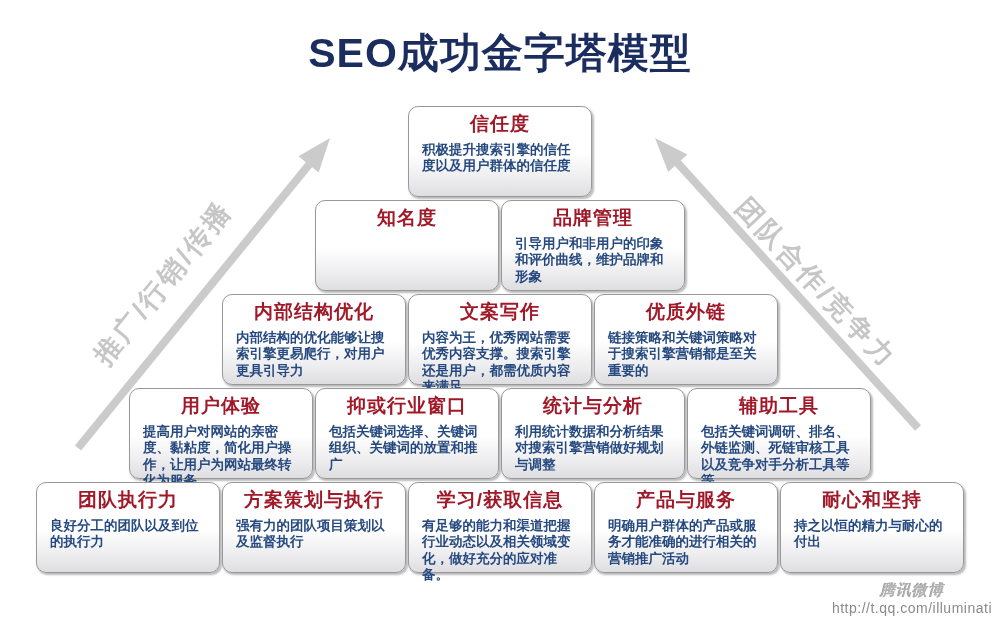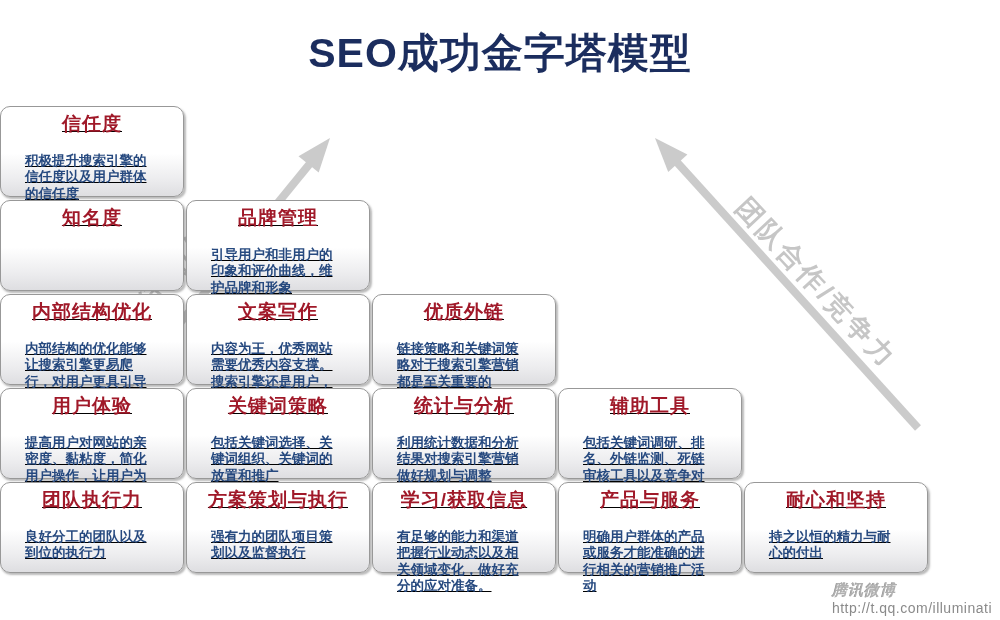"信任度" .row { justify-content: flex-start -> center; text-decoration: underline -> none }
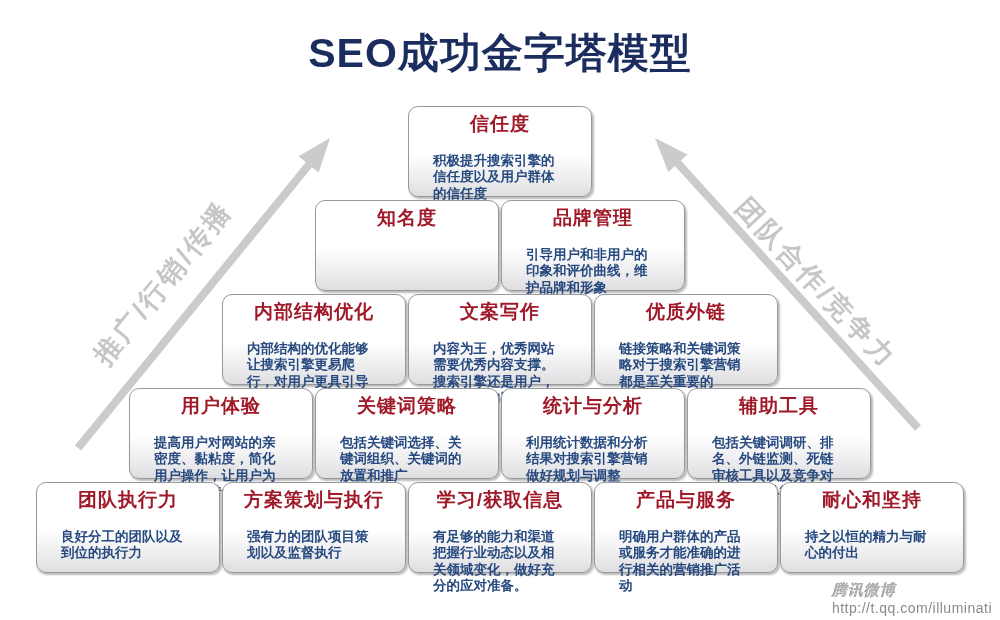"积极提升搜索引擎的信任度以及用户群体的信任度" .box p { margin: 16px -> 5px }
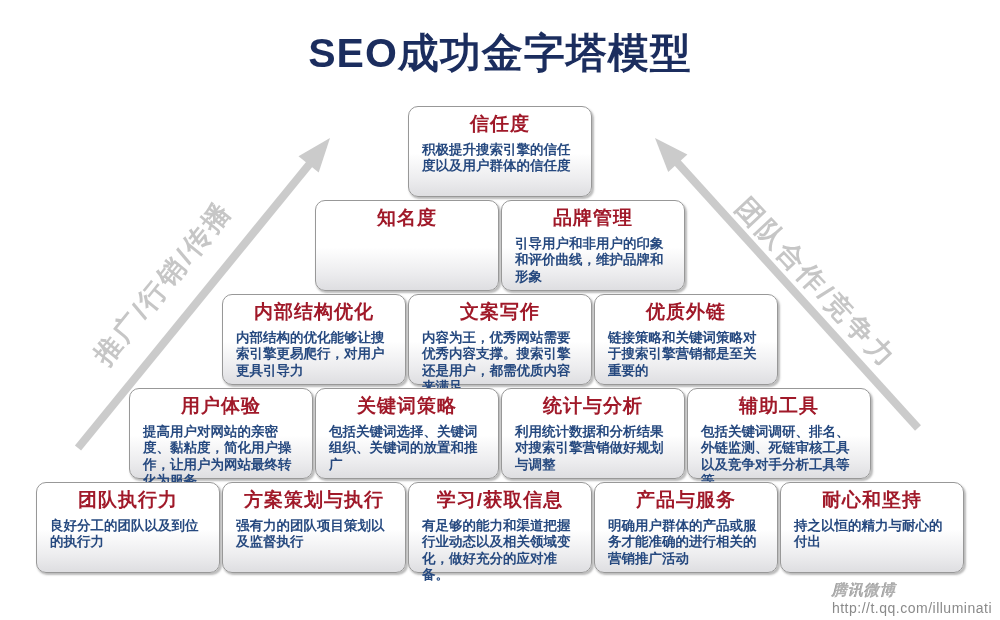"关键词策略" h3 { text: 关键词策略 -> 抑或行业窗口 }
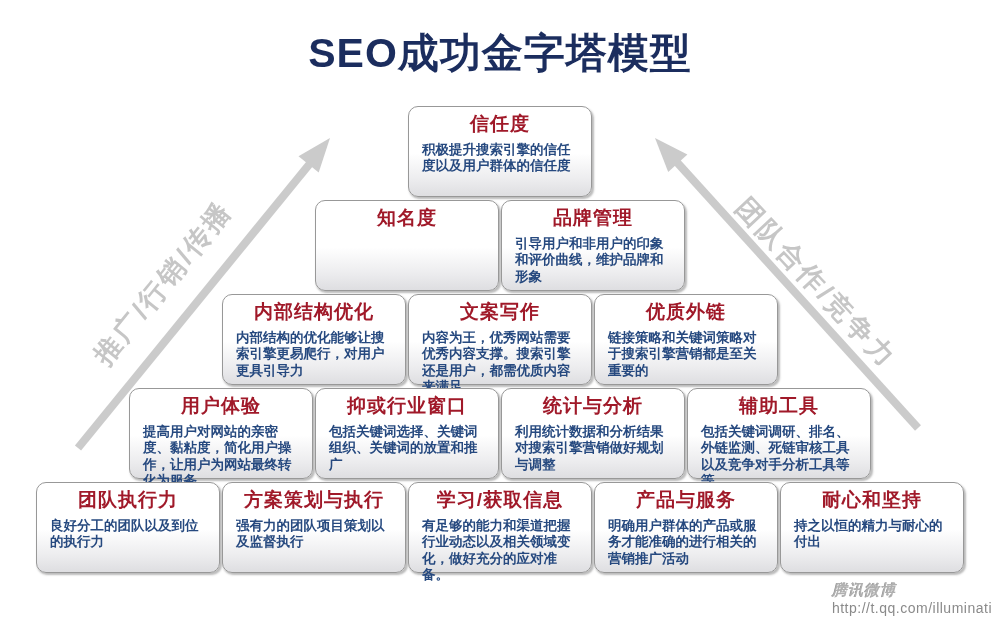"腾讯微博" .watermark { text-align: left -> center }
